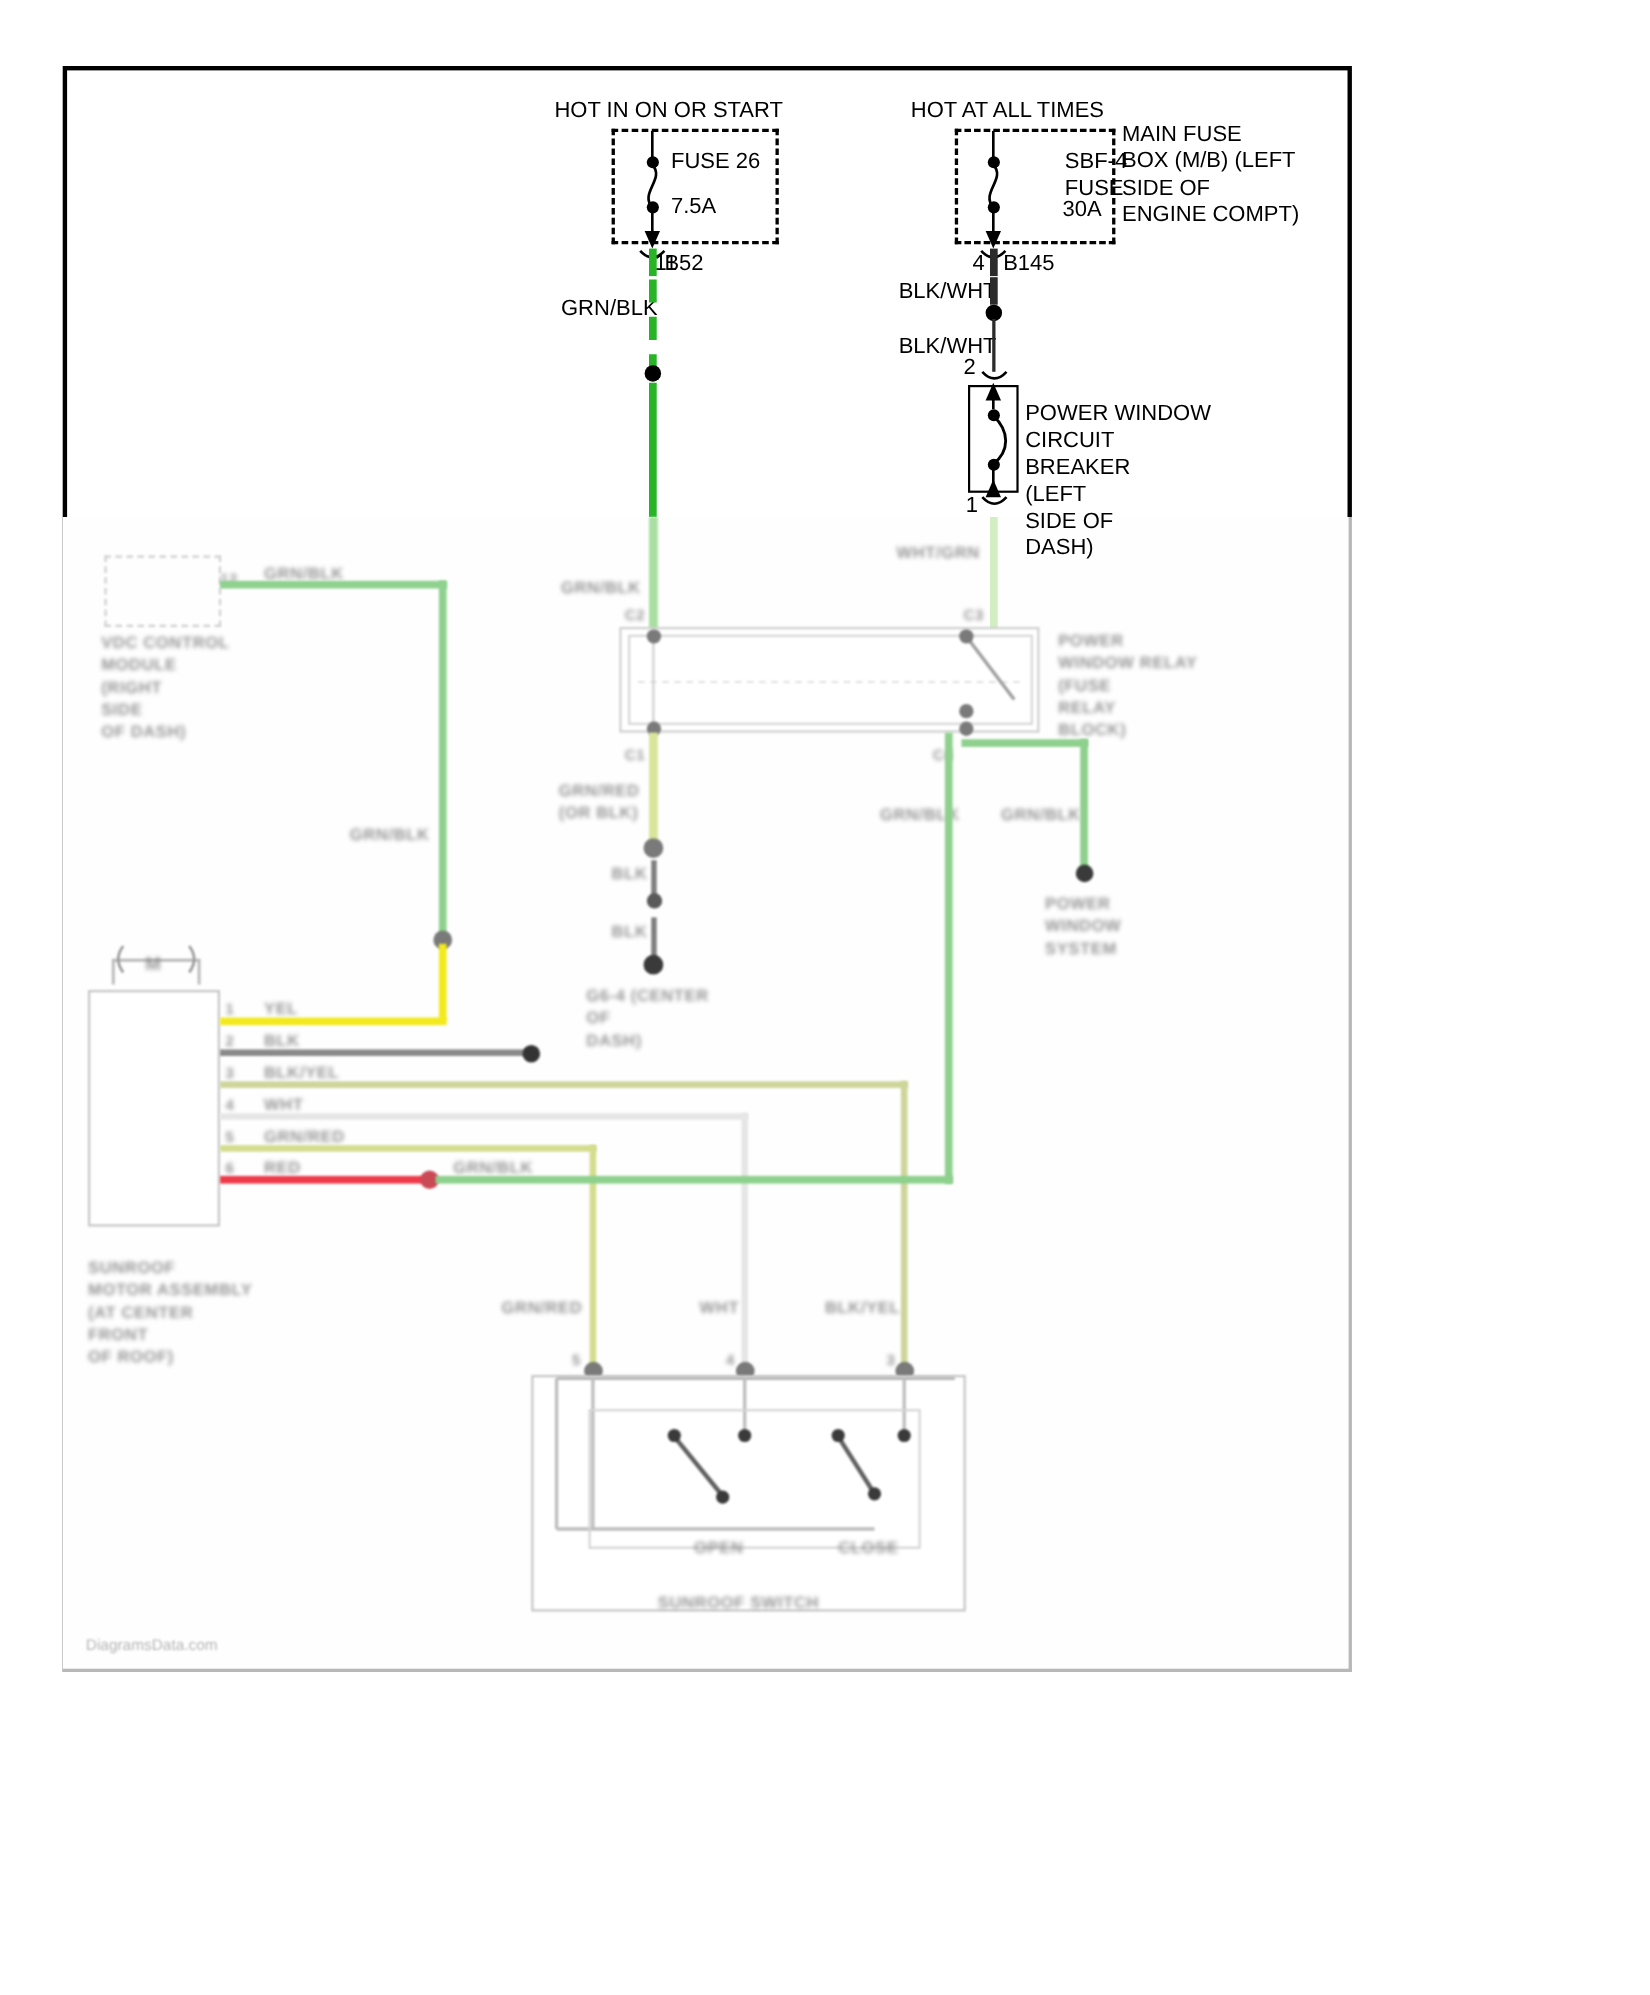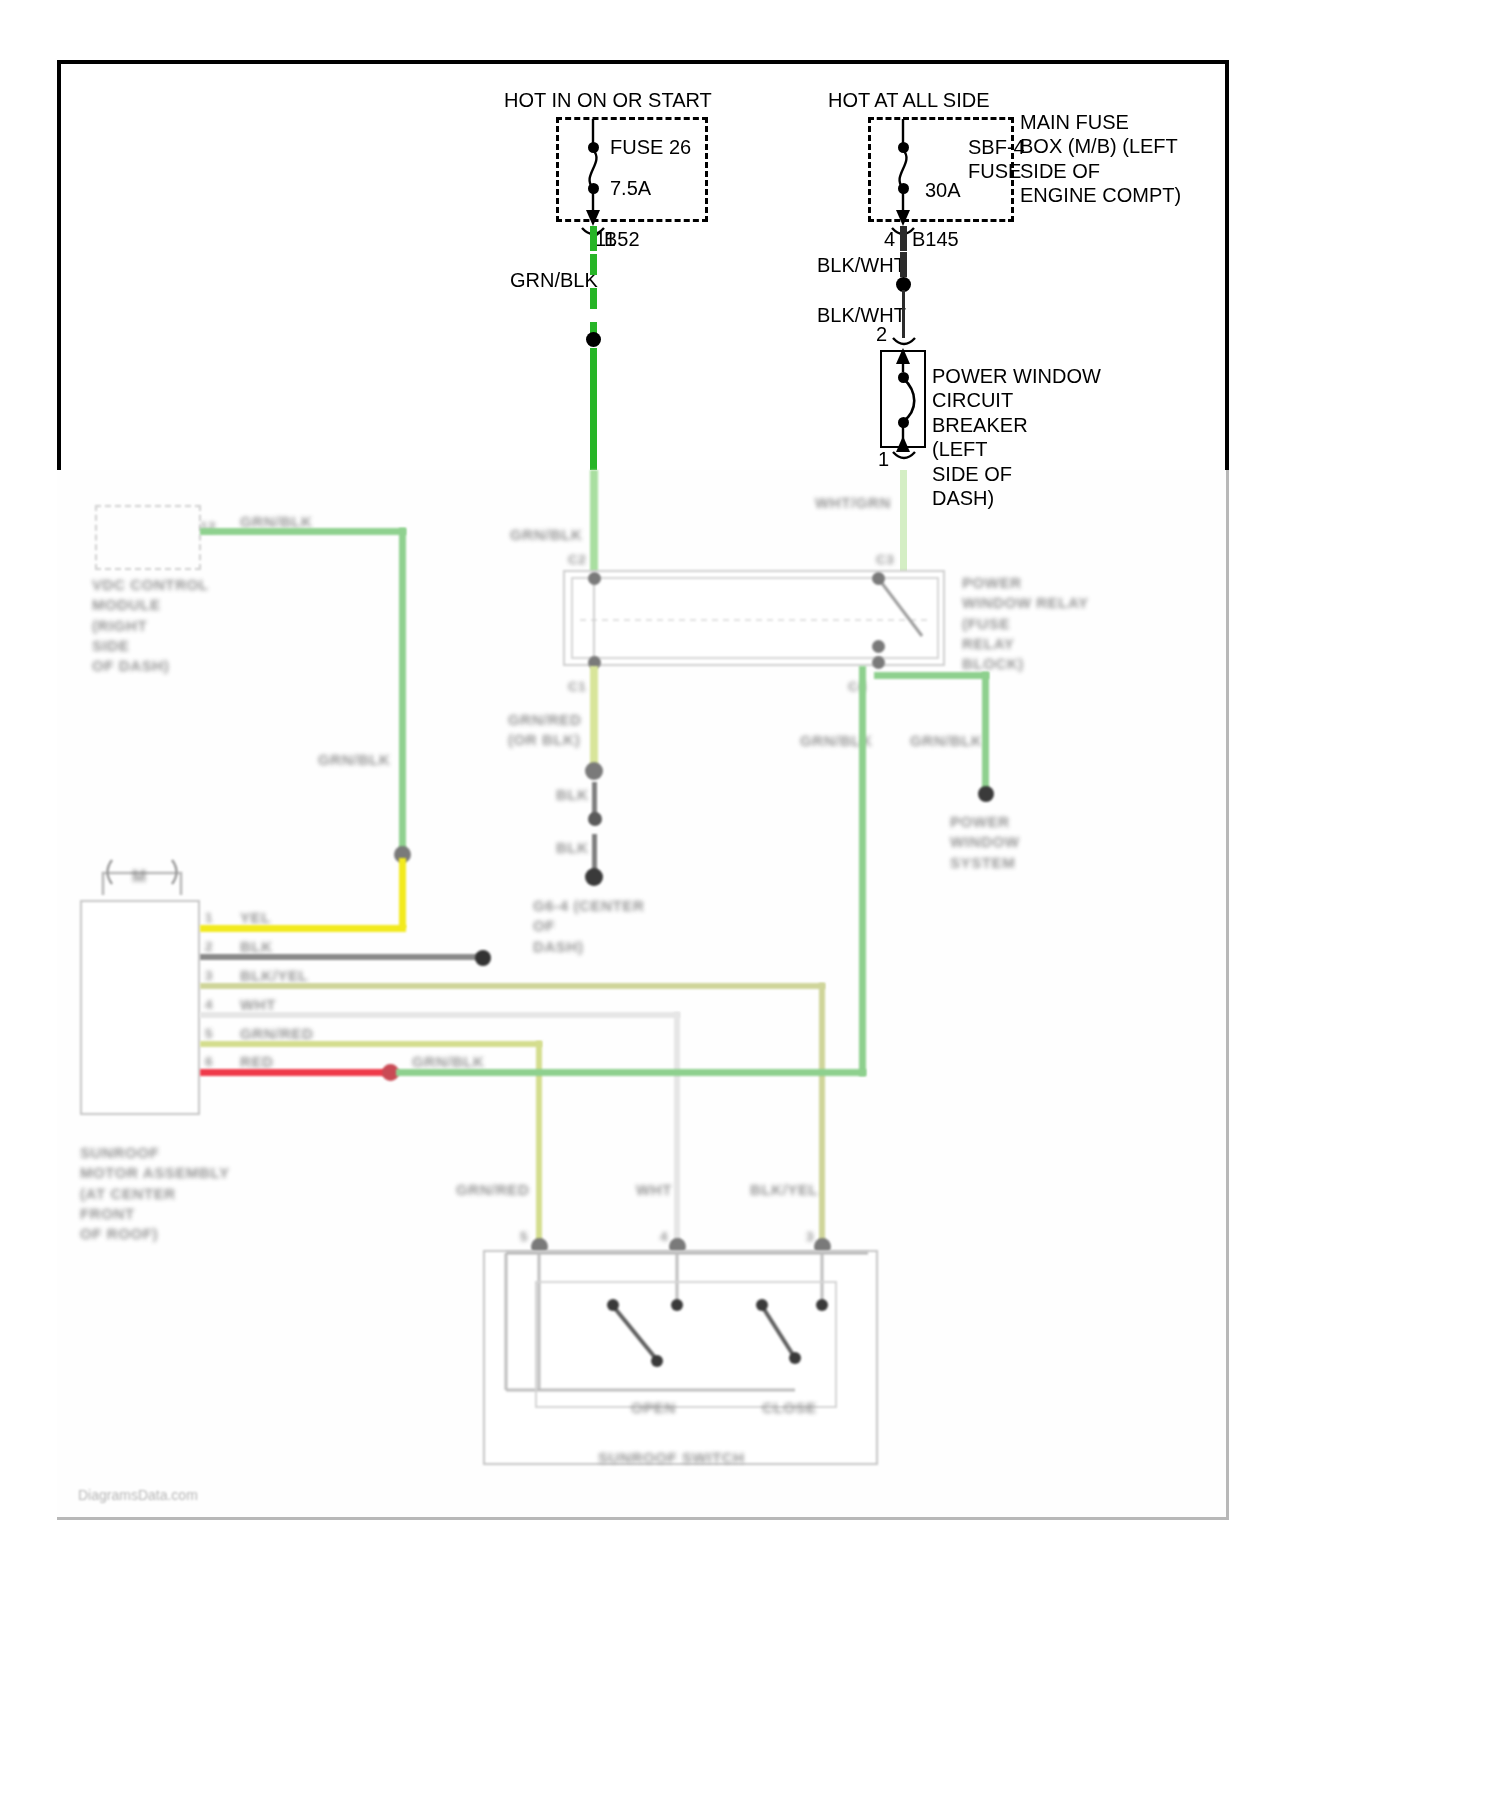"HOT AT ALL SIDE" div.txt { text: SIDE -> TIMES }
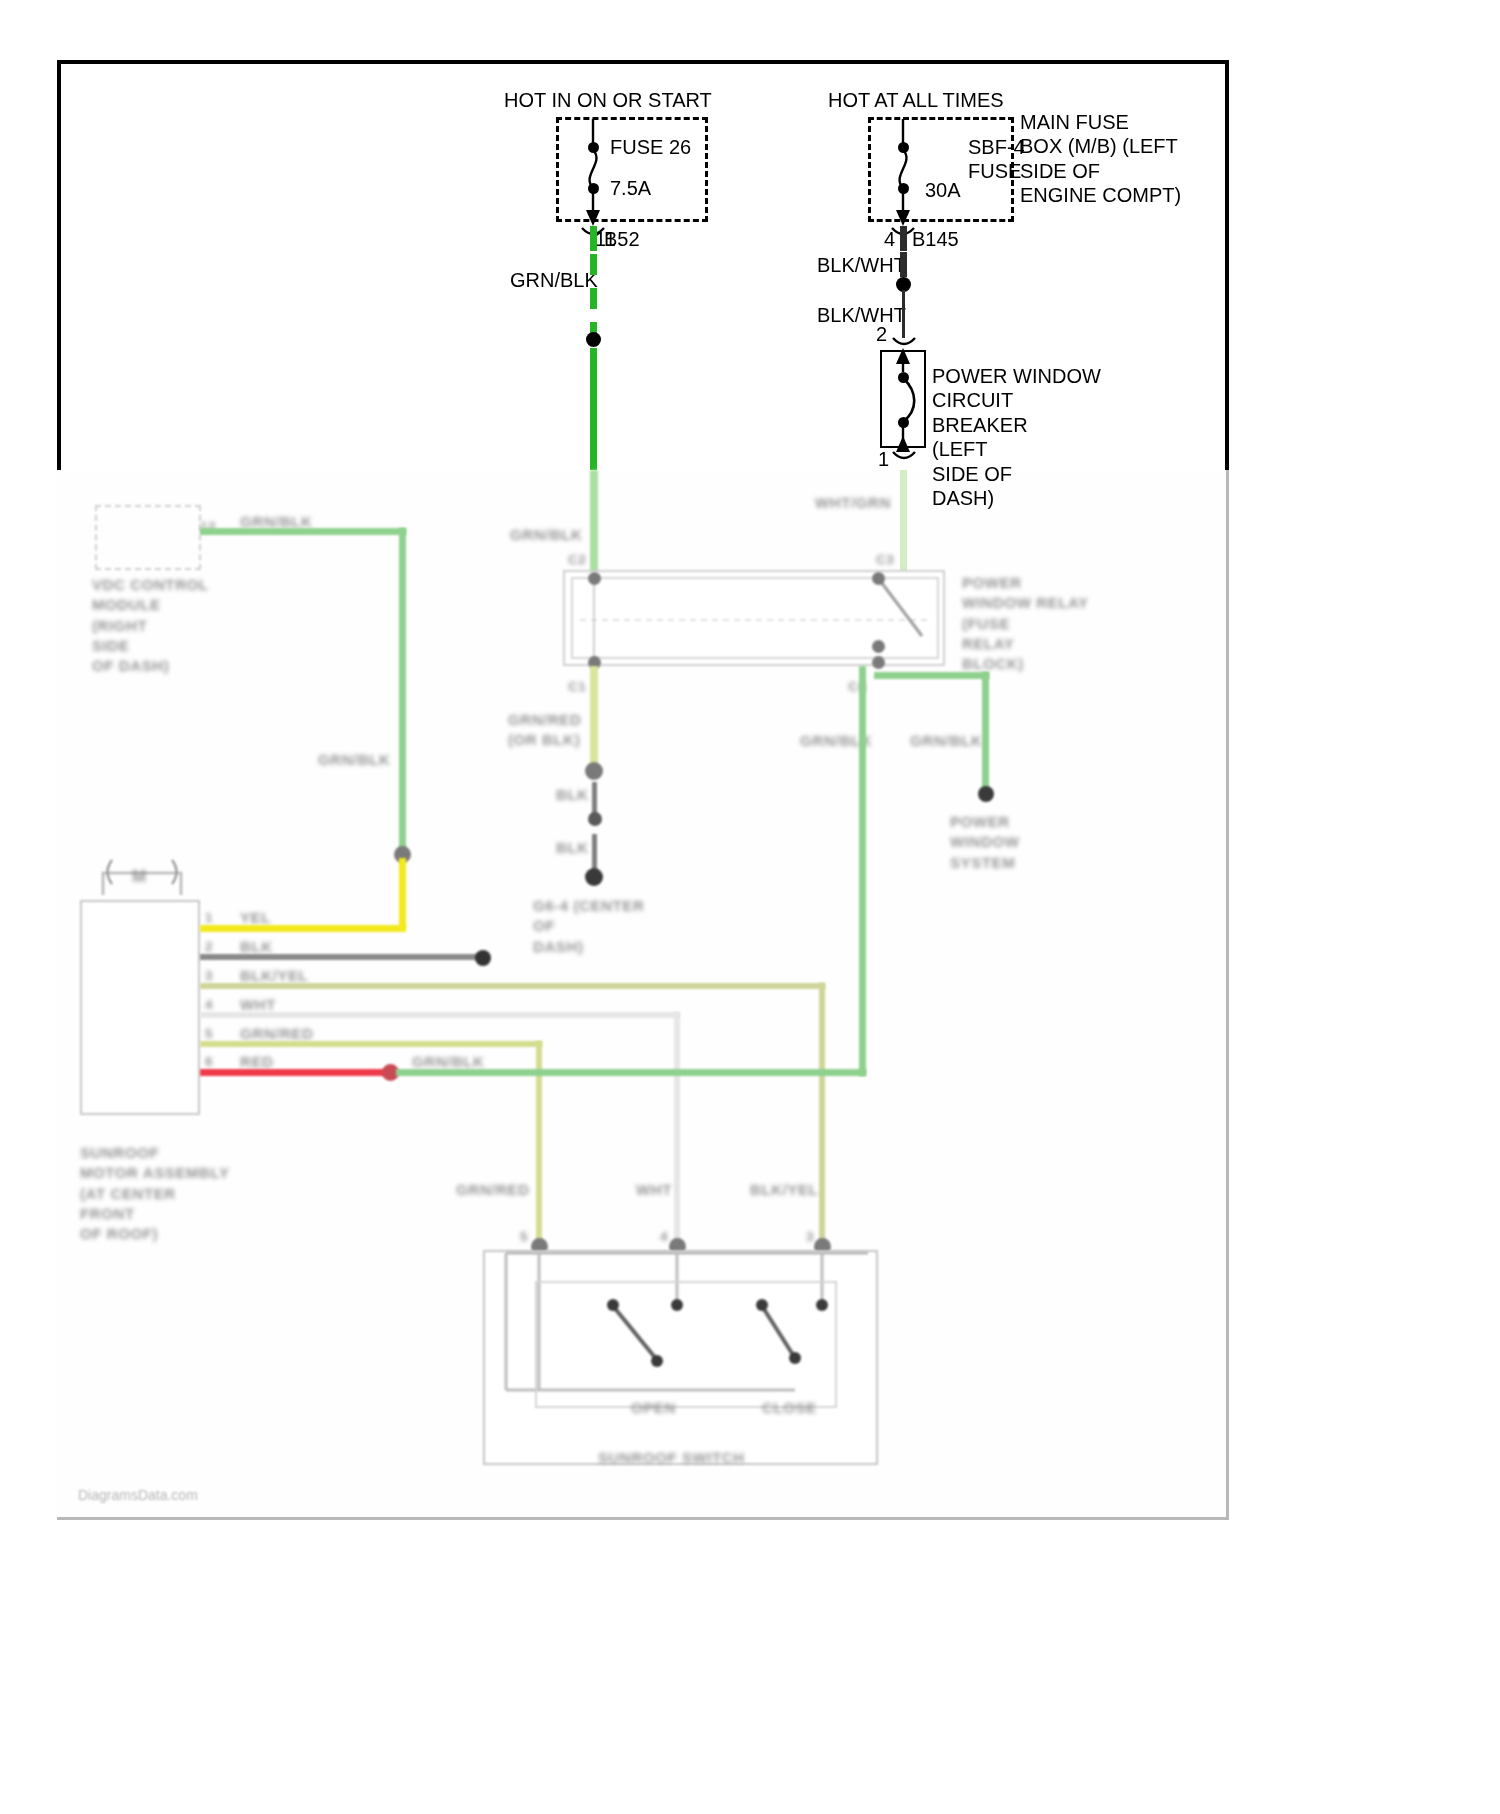"30A" div.txt { left: 925px -> 966px }
